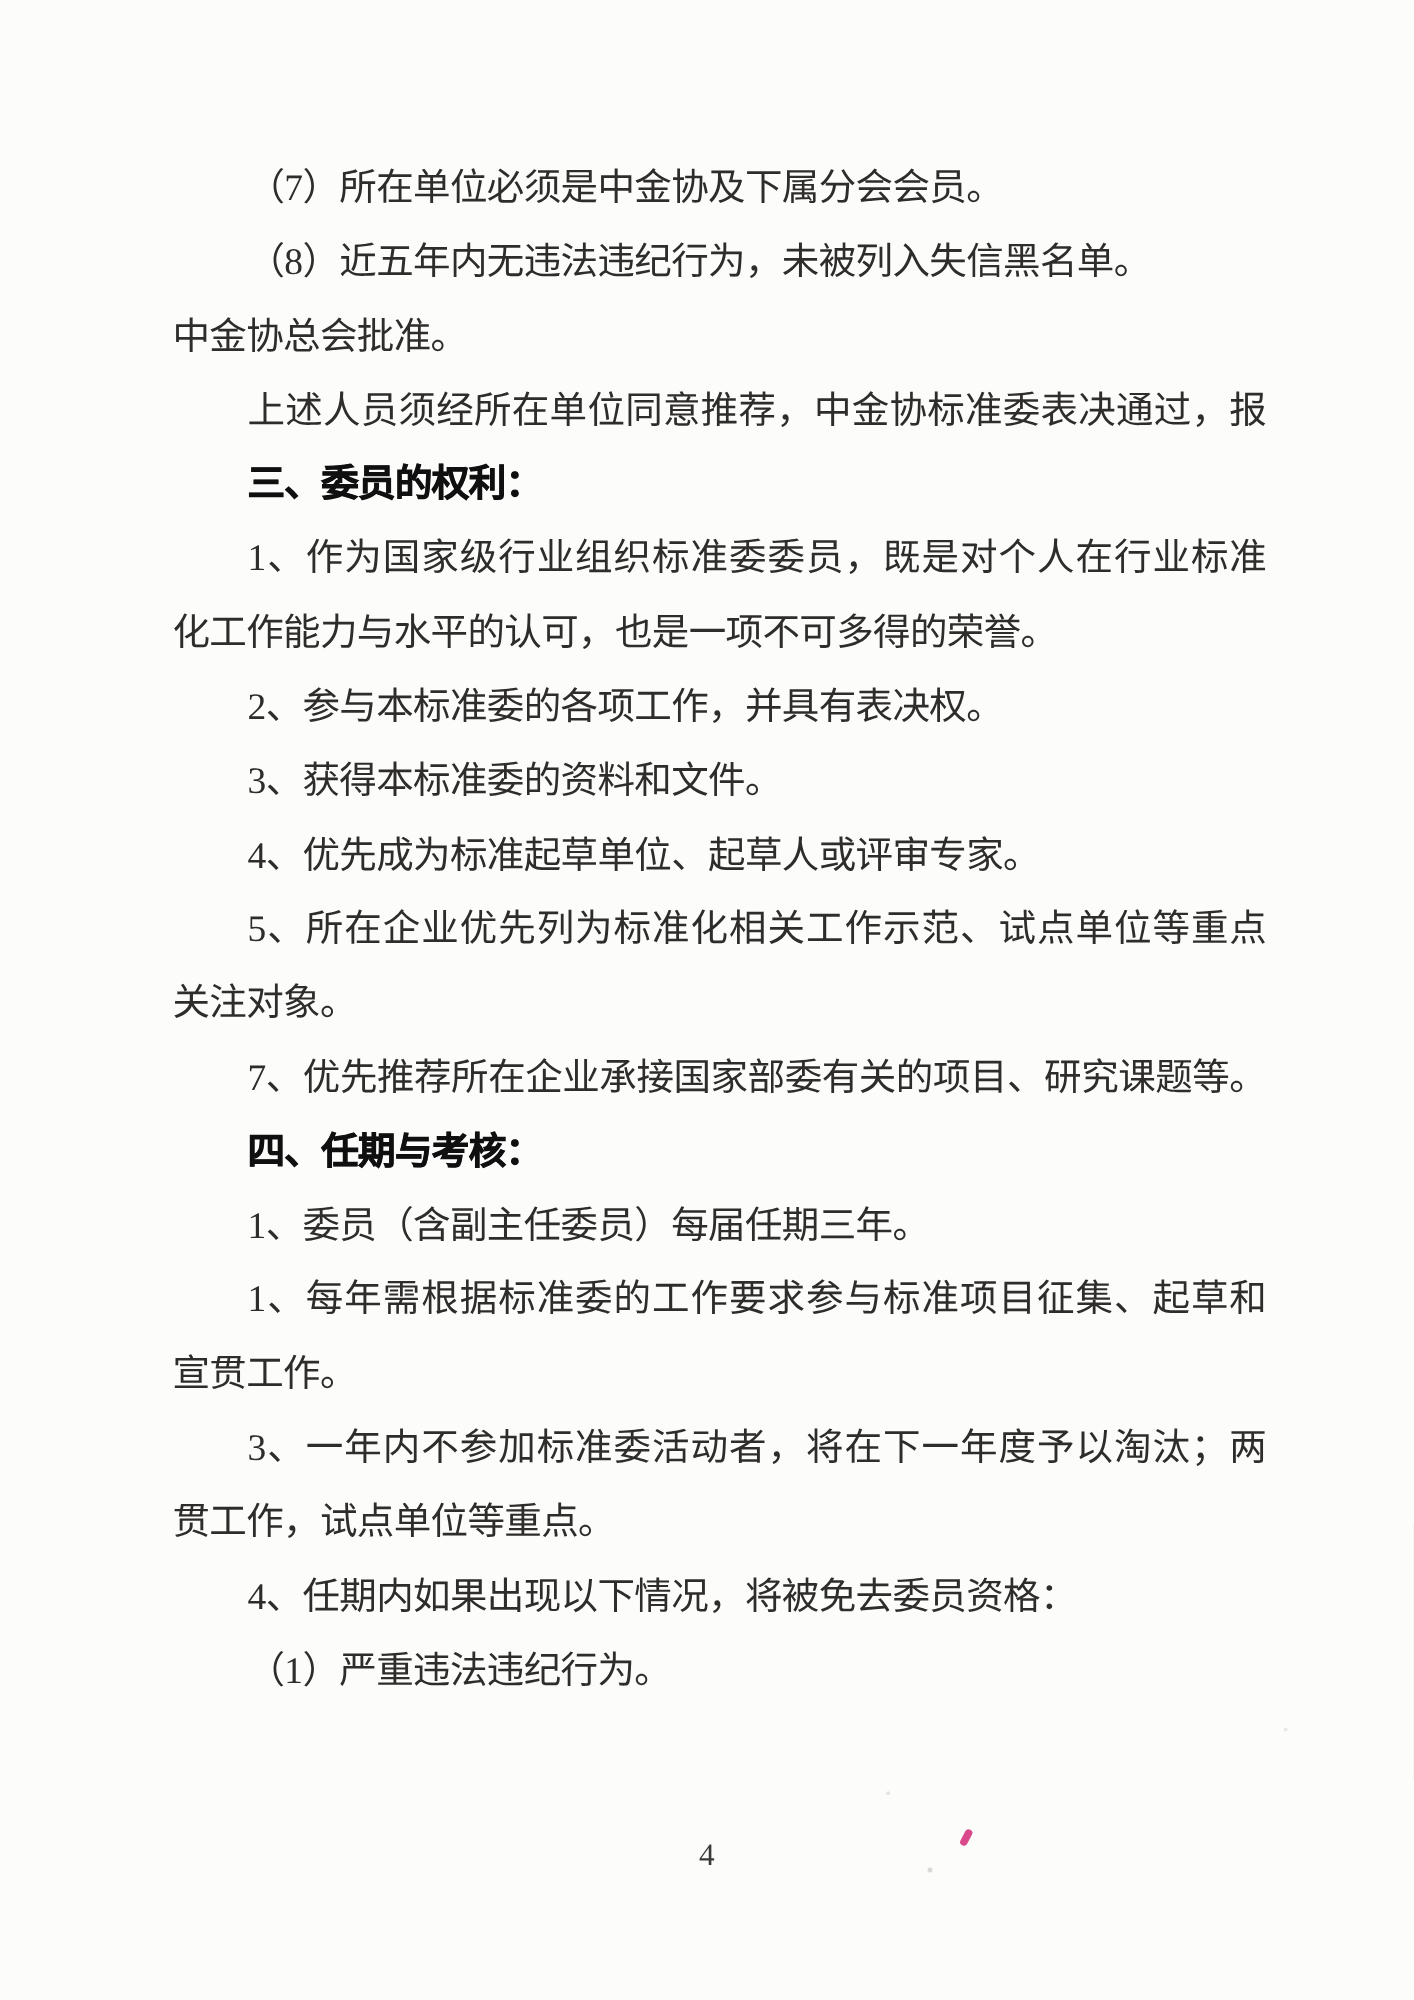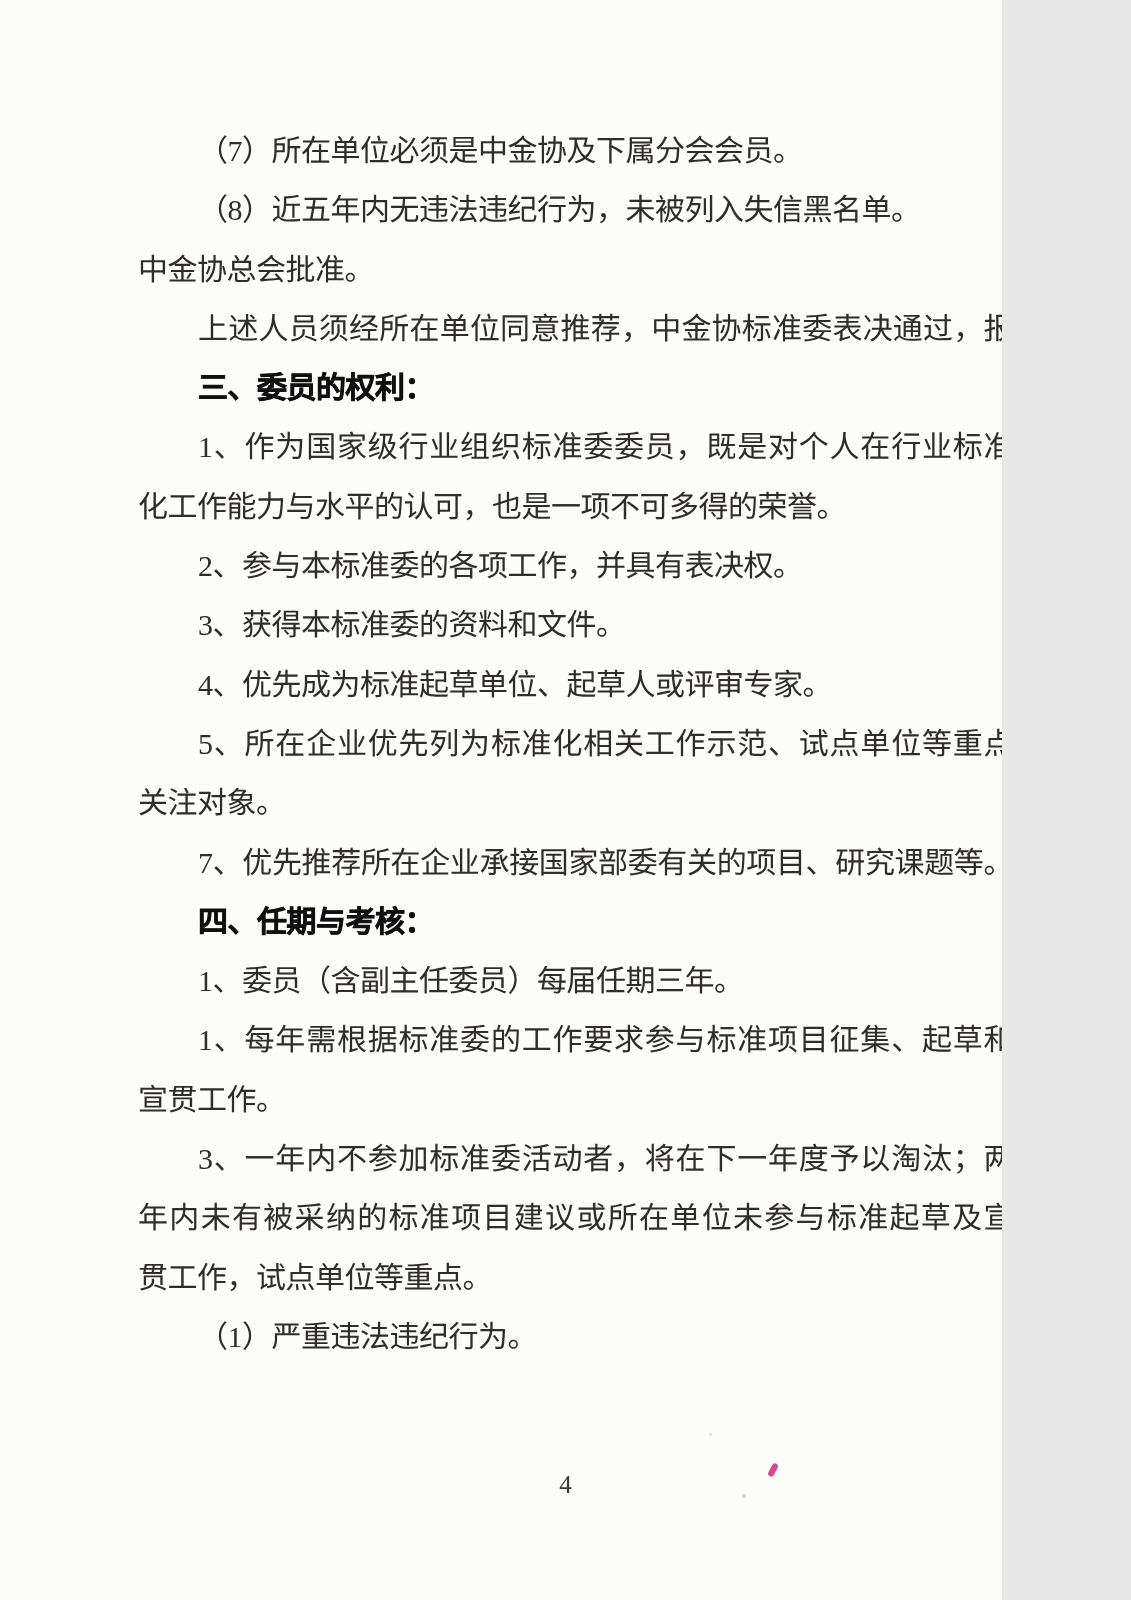"（7）所在单位必须是中金协及下属分会会员。" .page { width: 1002px -> 1131px }
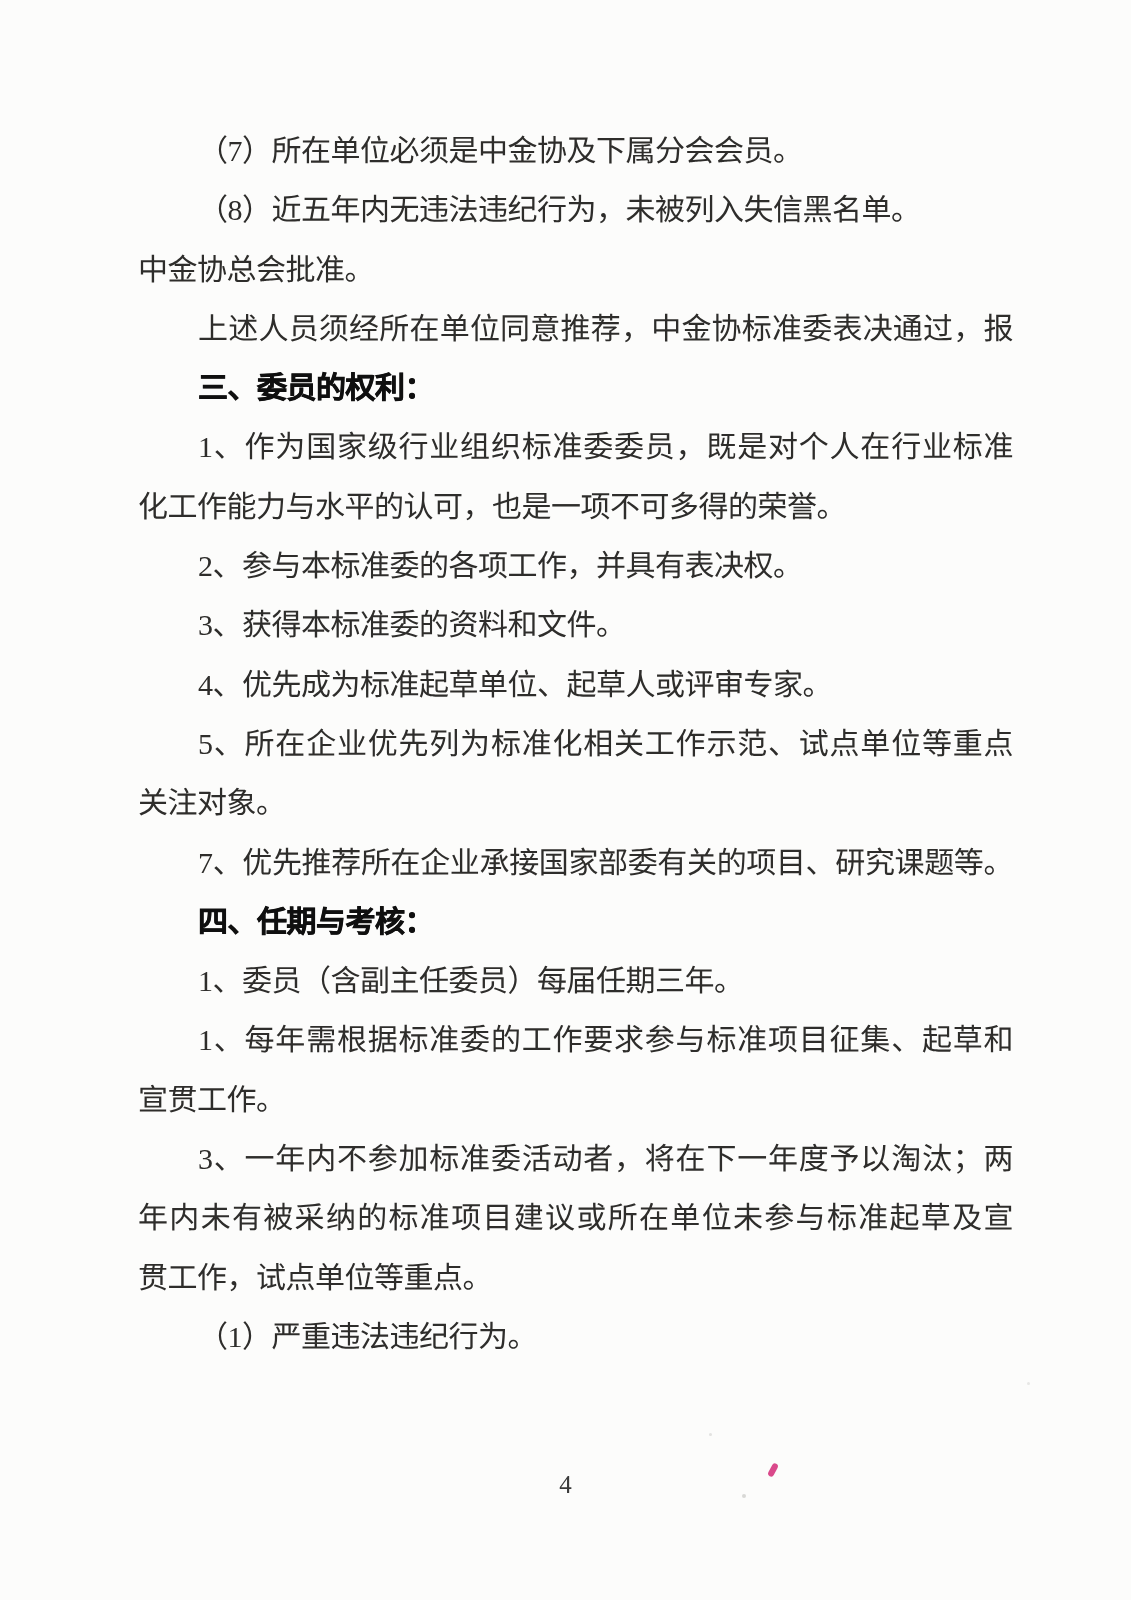"年内未有被采纳的标准项目建议或所在单位未参与标准起草及宣" div.line { html: <div>年内未有被采纳的标准项目建议或所在单位未参与标准起草及宣</div> -> none }
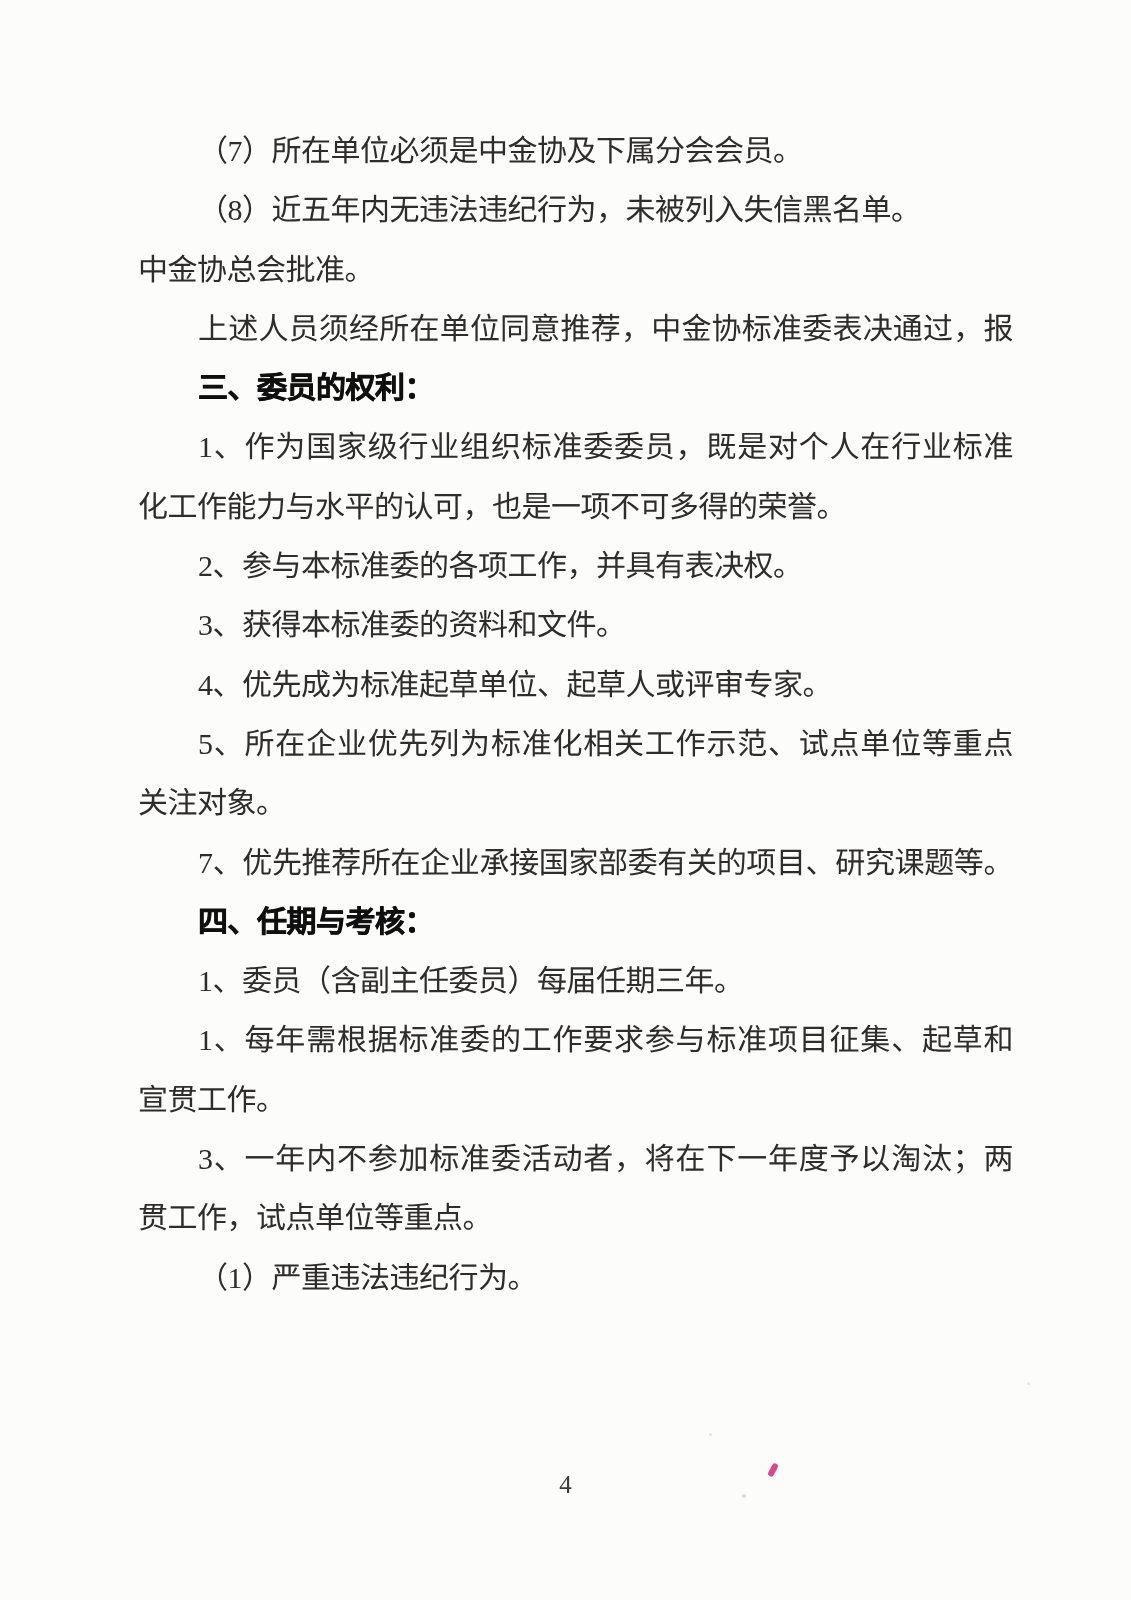"4、任期内如果出现以下情况，将被免去委员资格：" div.line { html: none -> <div>4、任期内如果出现以下情况，将被免去委员资格：</div> }
